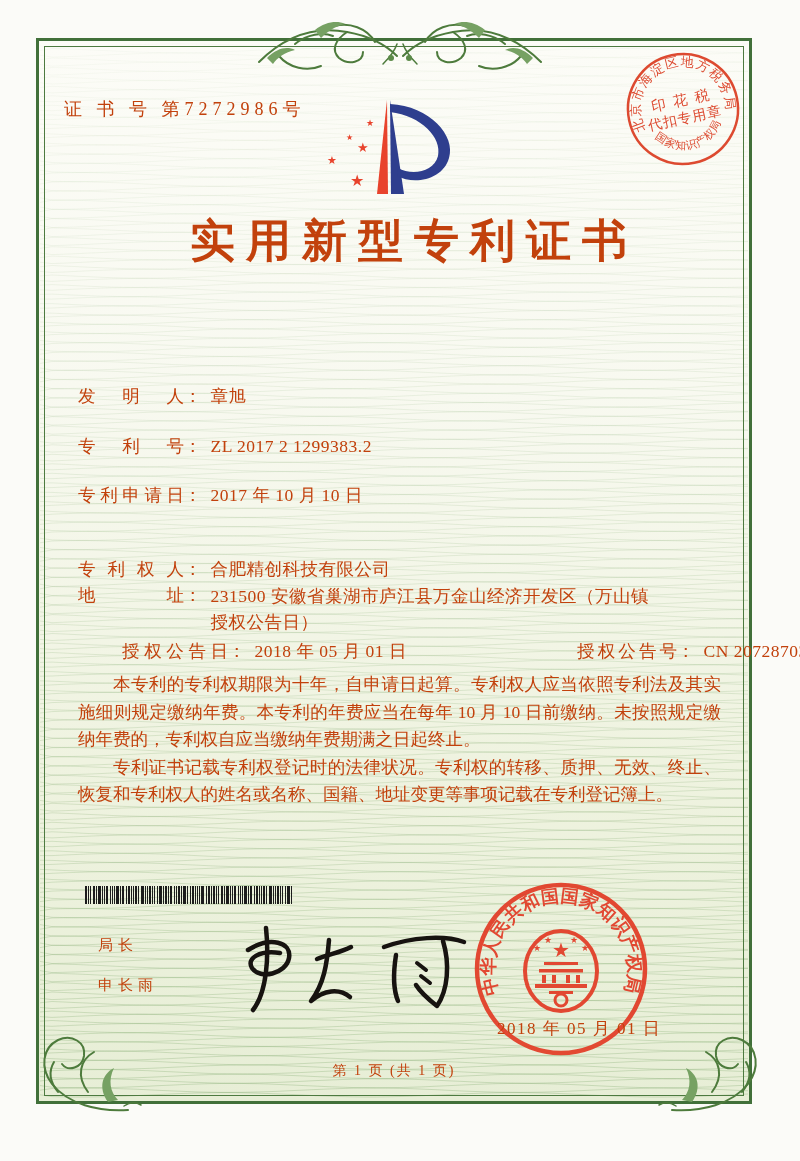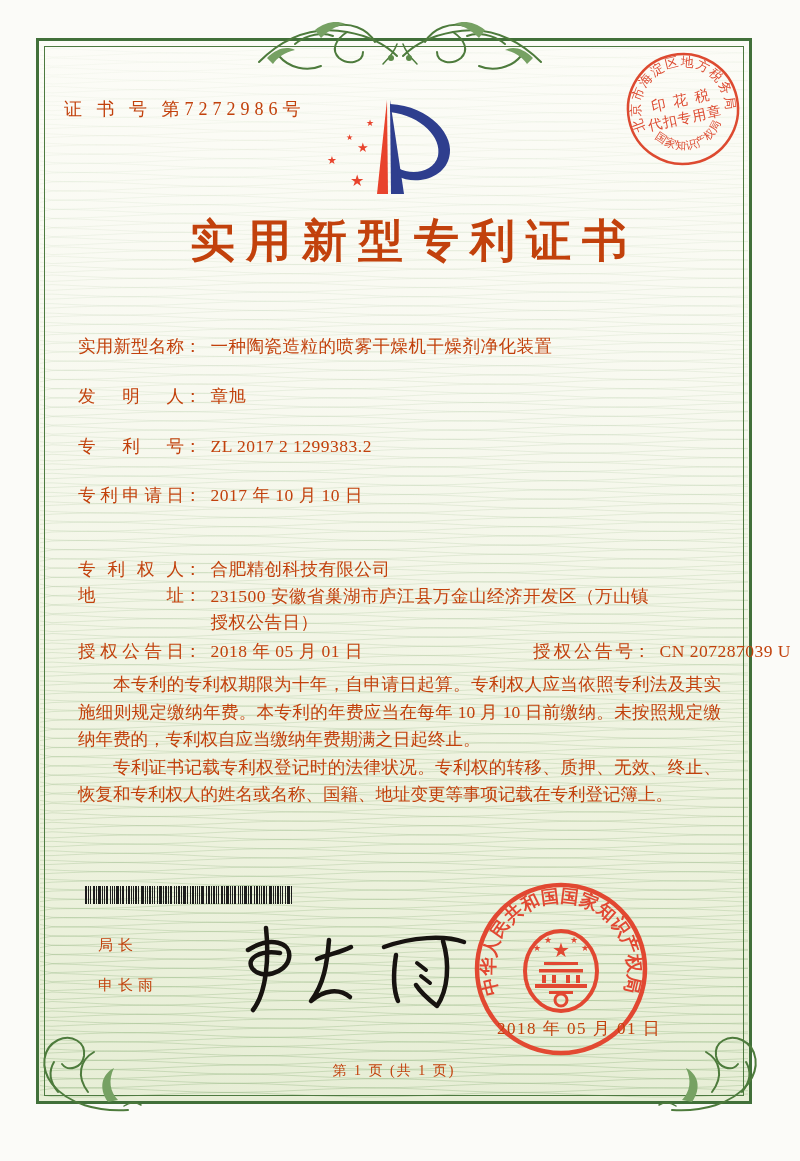"实用新型名称： 一种陶瓷造粒的喷雾干燥机干燥剂净化装置" div.row { html: <div> <span>实用新型名称</span><span>：</span><span>一种陶瓷造粒的喷雾干燥机干燥剂净化装置</span> </div> -> none }
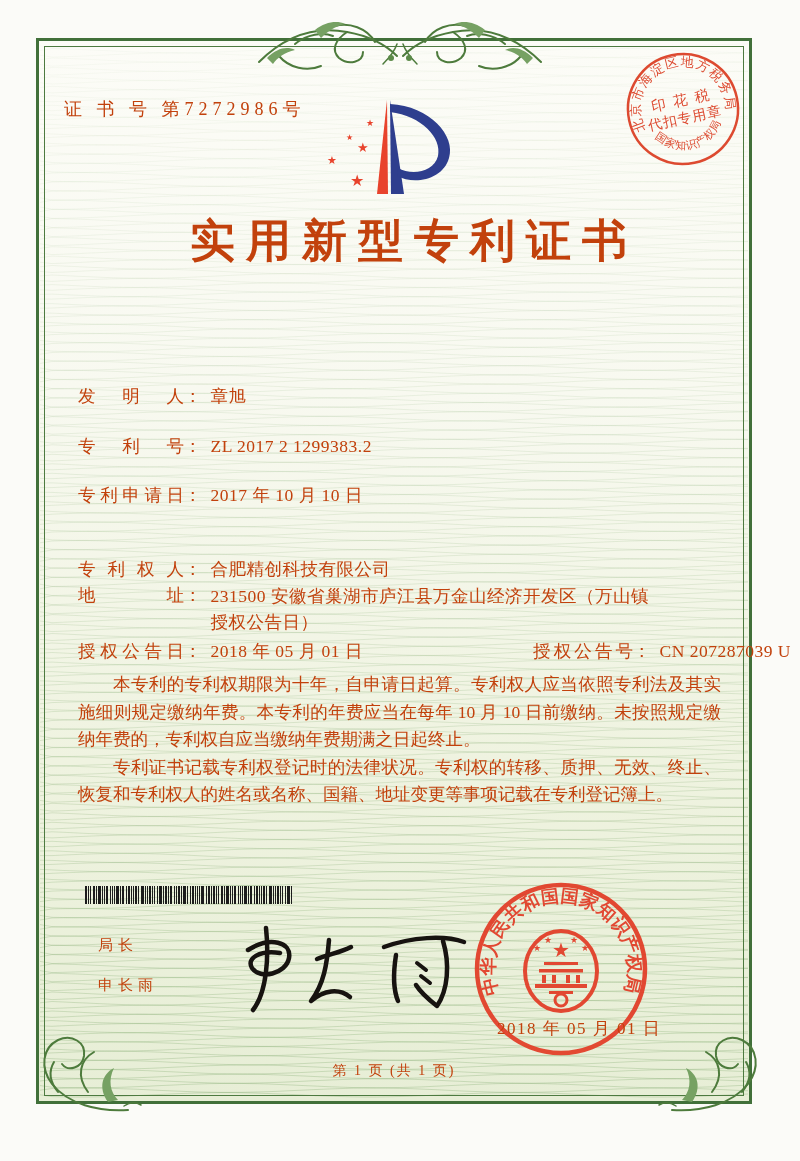"授权公告日： 2018 年 05 月" div.row { margin-left: none -> 44px }
